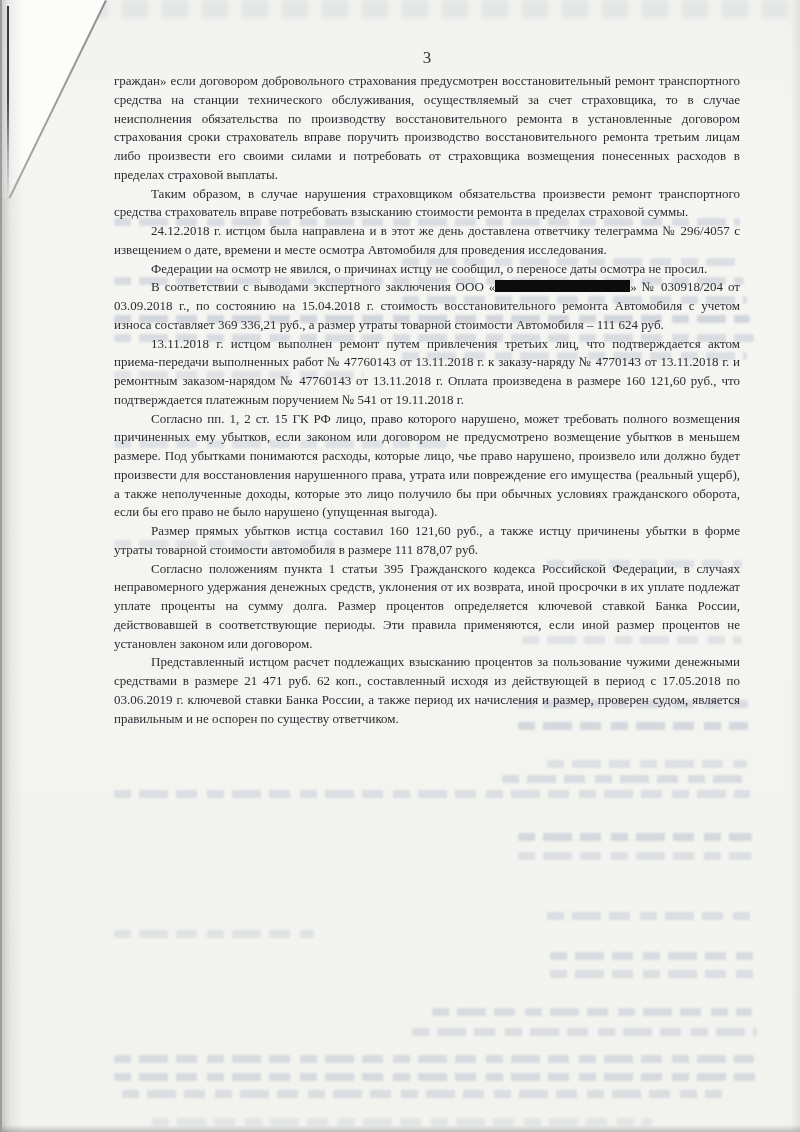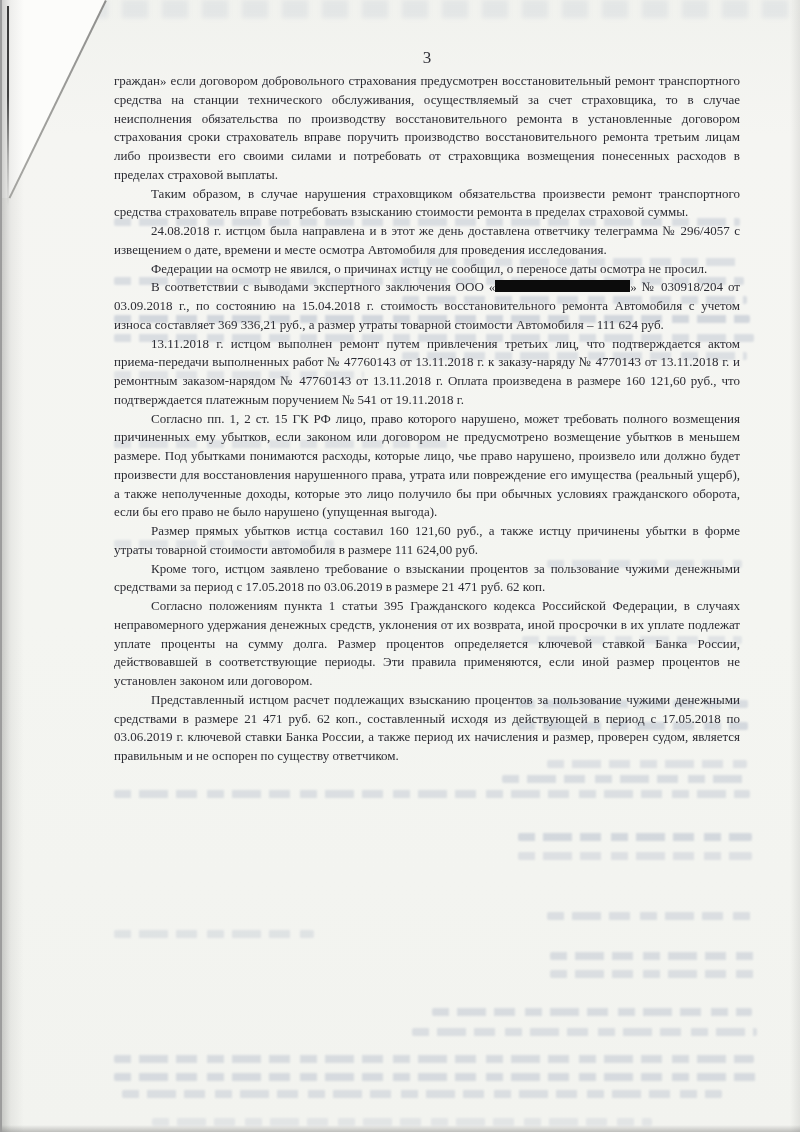"24.08.2018 г. истцом была направлена" p { text: 24.08.2018 -> 24.12.2018 }
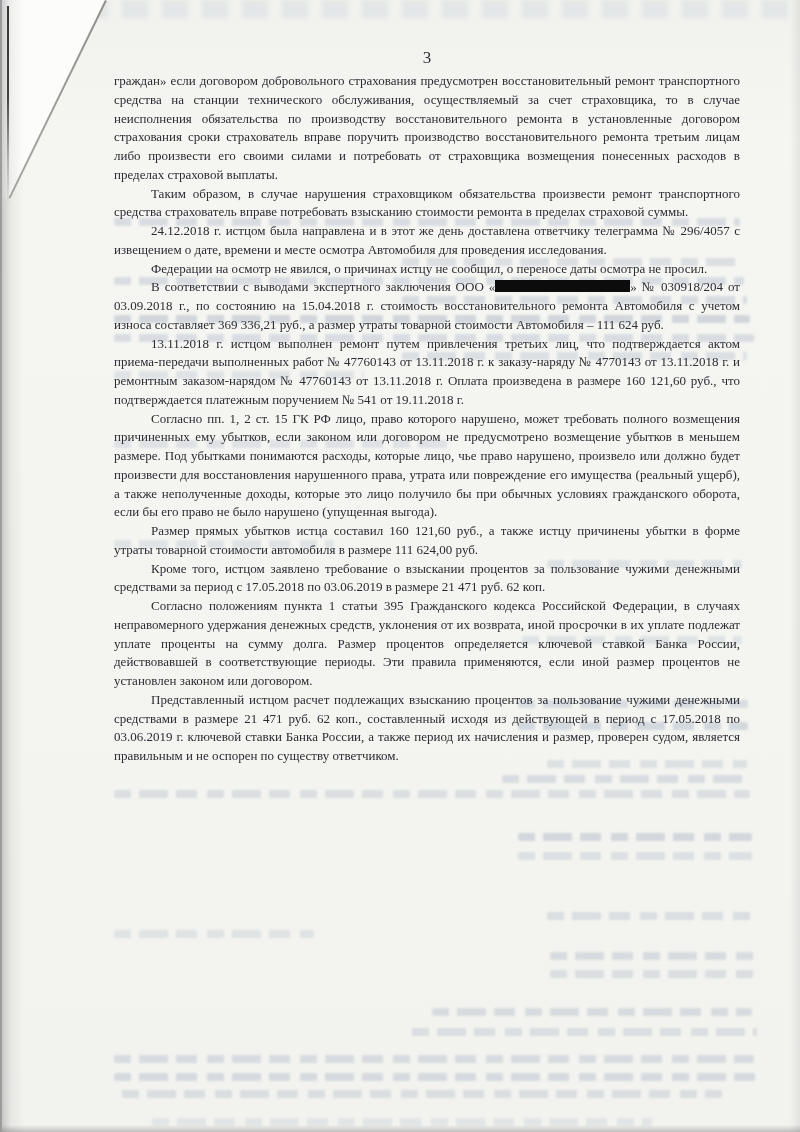"Размер прямых убытков истца составил" p { text: 111 624,00 -> 111 878,07 }
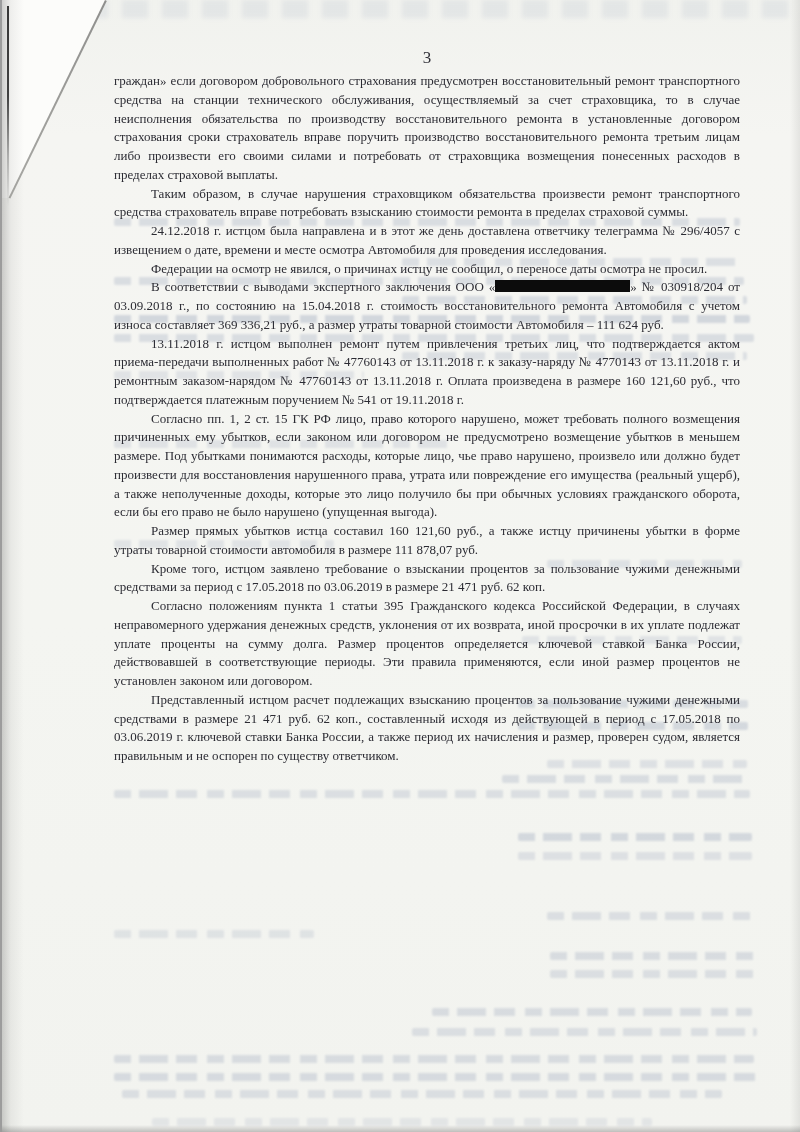"Кроме того, истцом заявлено требование" p { html: <p>Кроме того, истцом заявлено требование о взыскании процентов за пользование чужими денежными средствами за период с 17.05.2018 по 03.06.2019 в размере 21 471 руб. 62 коп.</p> -> none }
